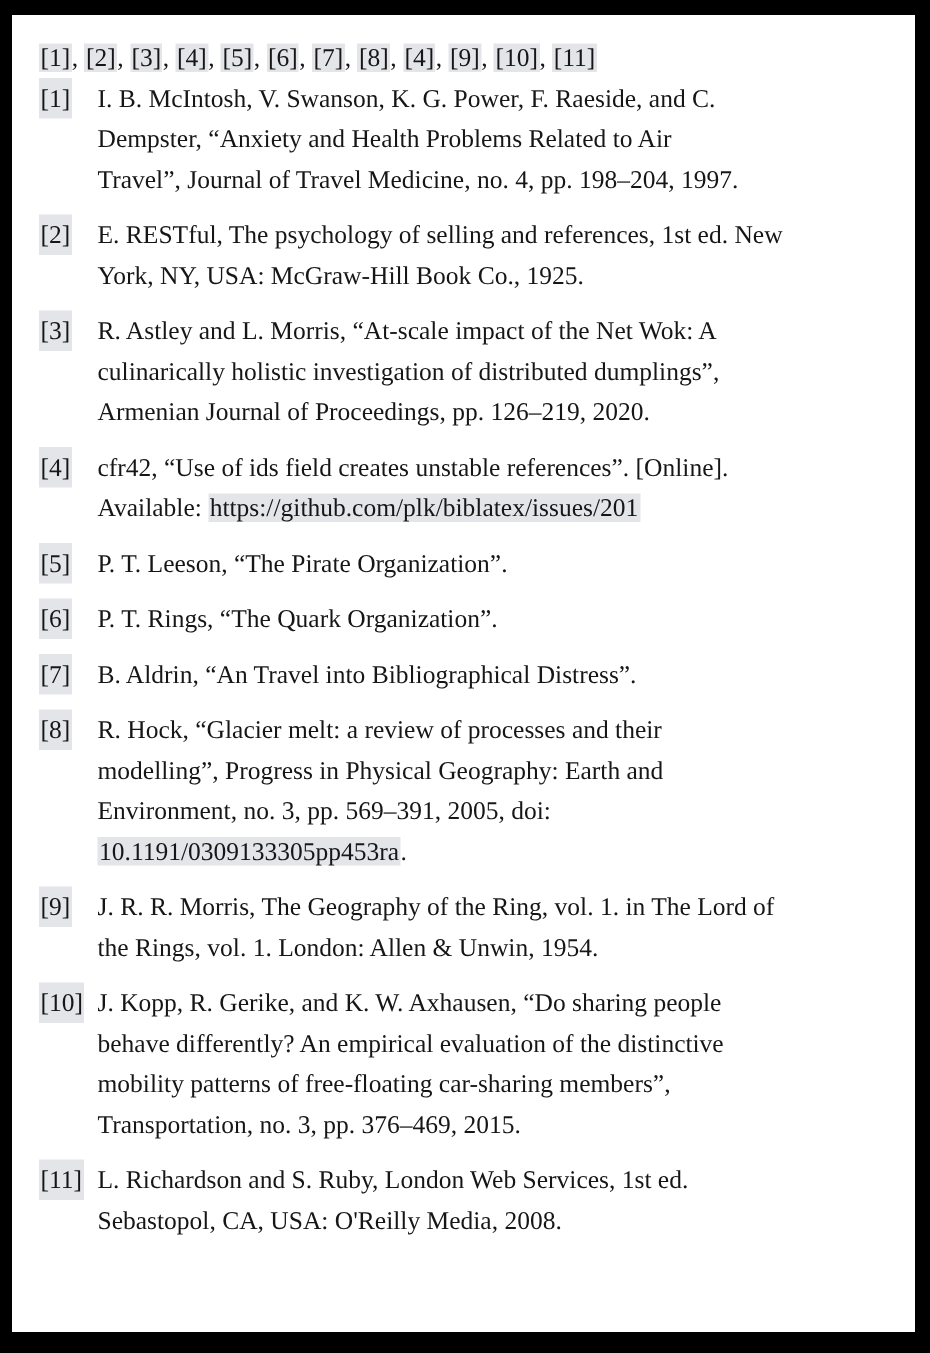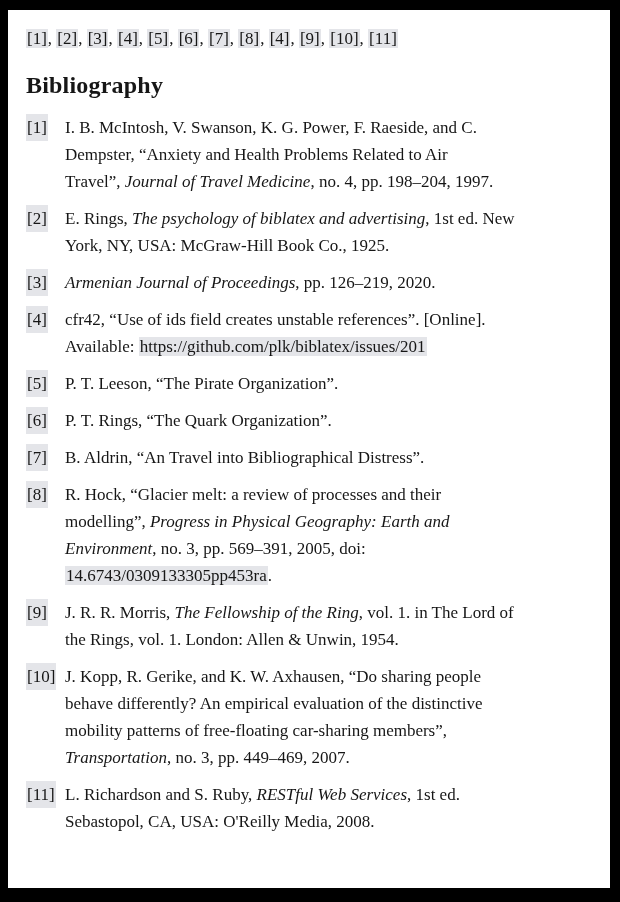"Bibliography" h1 { html: <h1>Bibliography</h1> -> none }
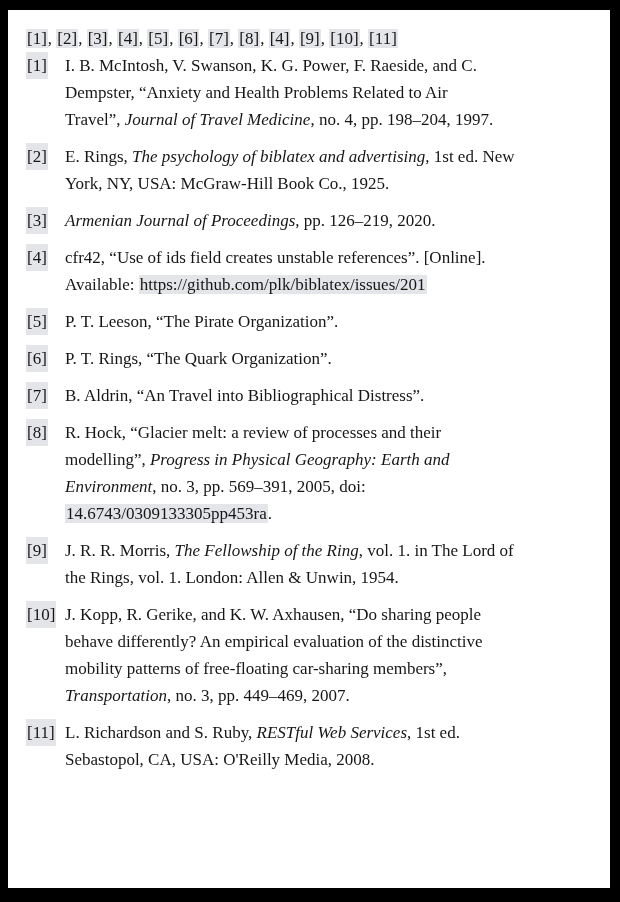"Journal of Travel Medicine" .it { font-style: italic -> none }
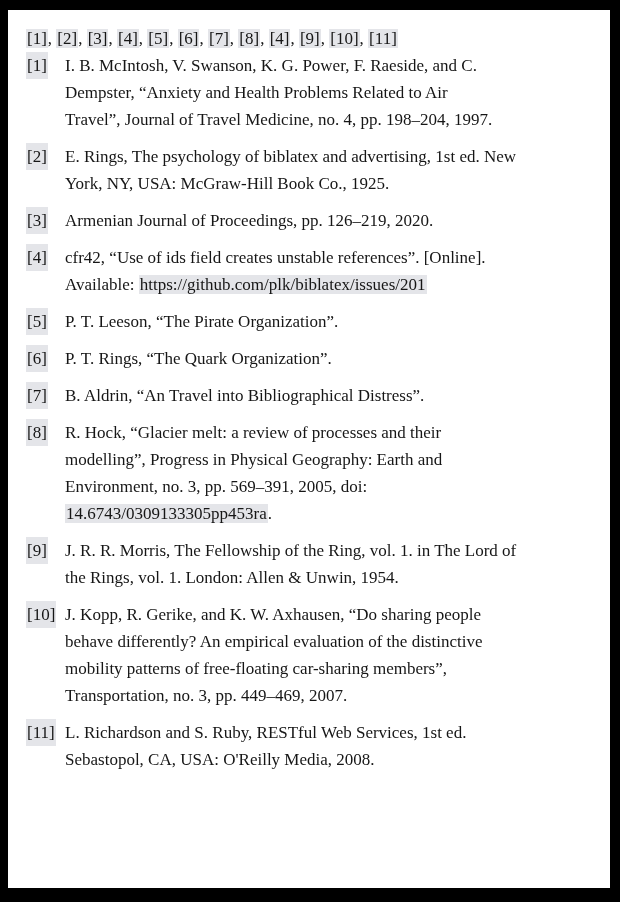"E. Rings," span { text: Rings -> RESTful }
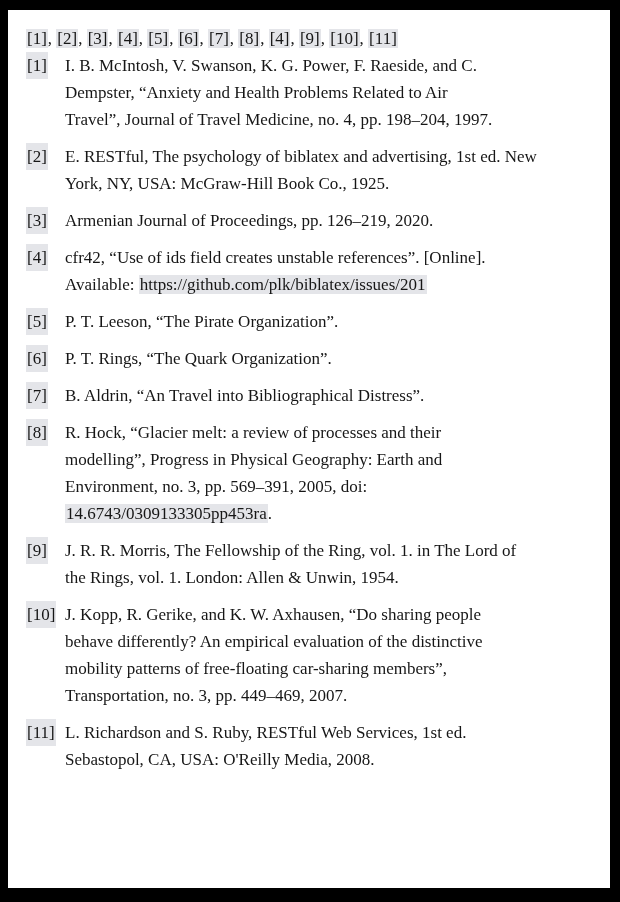"The psychology of biblatex and" span.it { text: biblatex and advertising -> selling and references }
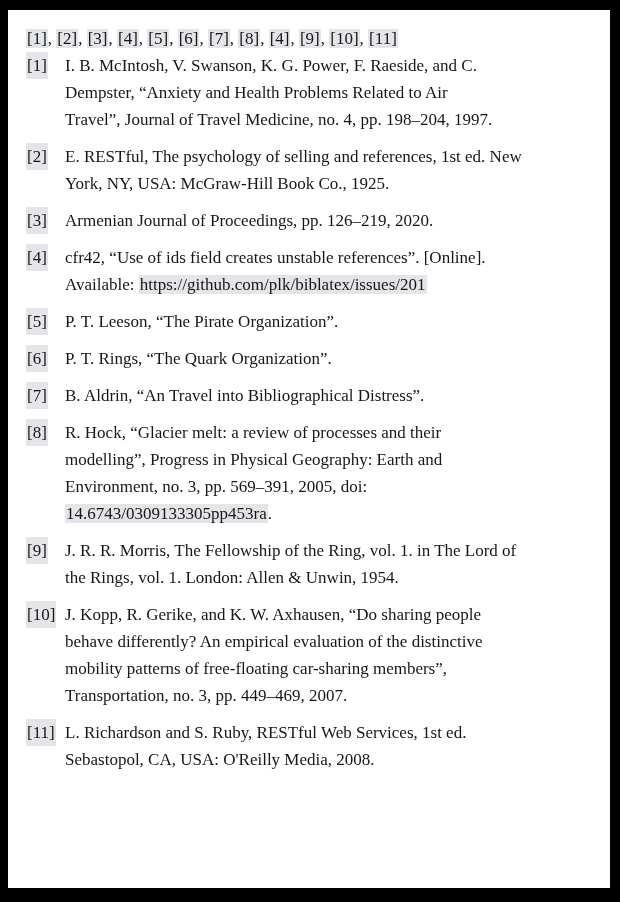"R. Astley and L. Morris," span { html: none -> <span>R. Astley and L. Morris, “At-scale impact of the Net Wok: A culinarically holistic investigation of distributed dumplings”, </span> }
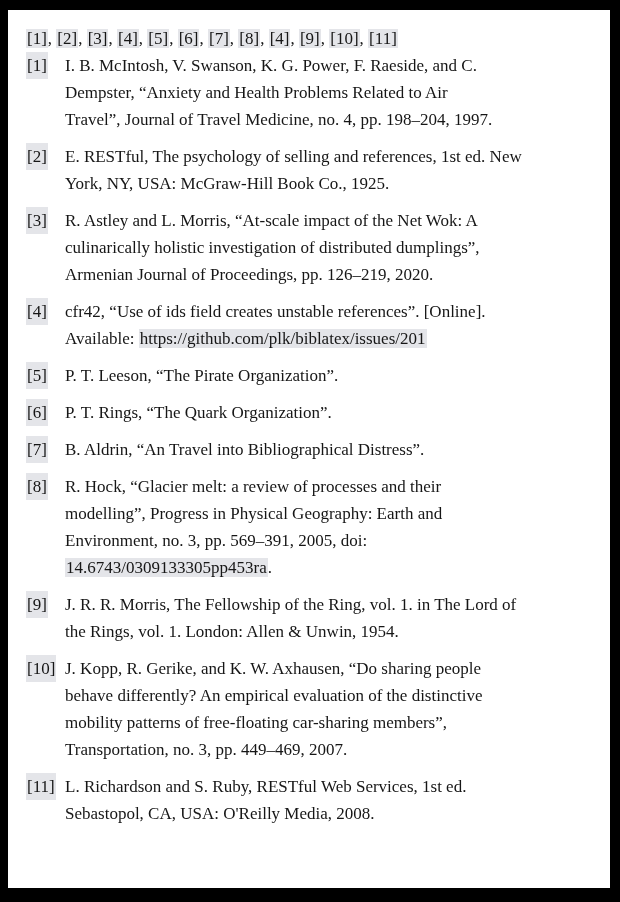"14.6743/0309133305pp453ra" span.hl { text: 14.6743/0309133305pp453ra -> 10.1191/0309133305pp453ra }
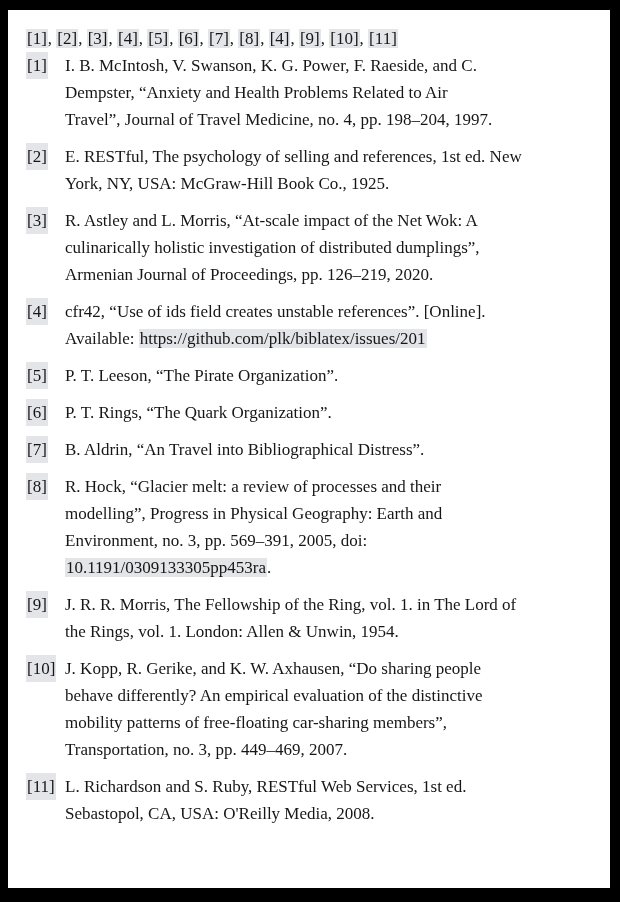"The Fellowship of the Ring" span.it { text: Fellowship -> Geography }
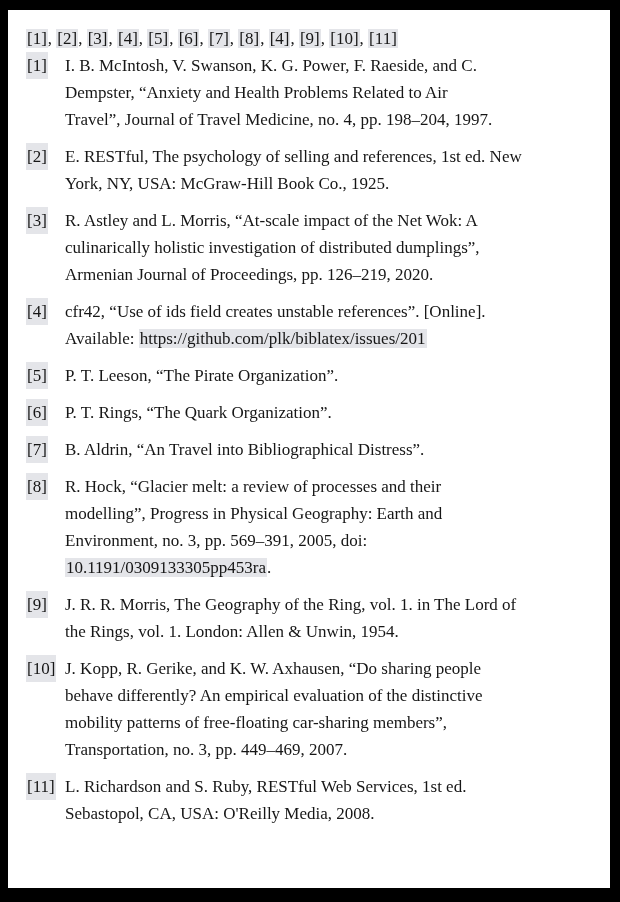", no. 3, pp. 449–469," span { text: 449–469, 2007 -> 376–469, 2015 }
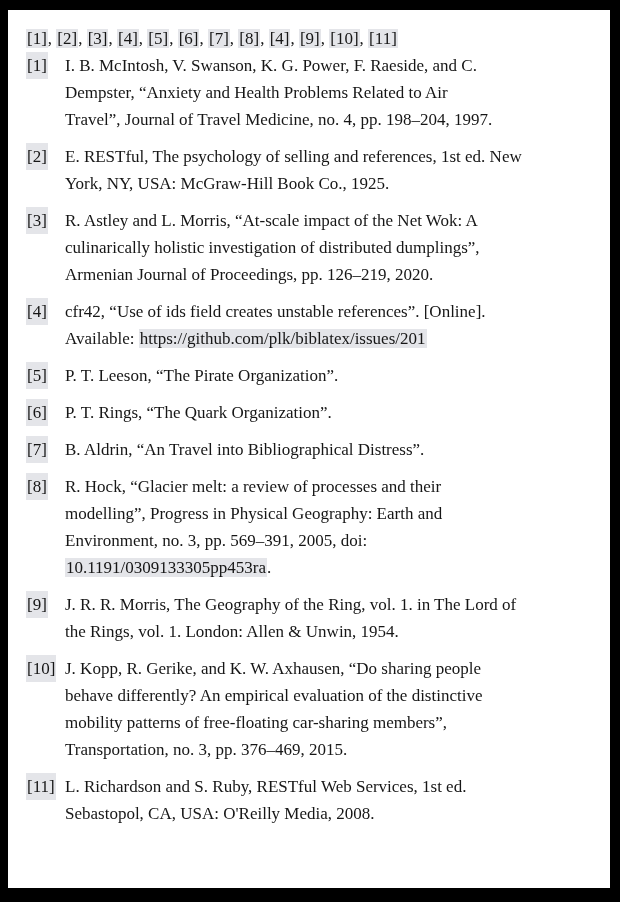"RESTful Web Services" span.it { text: RESTful -> London }
